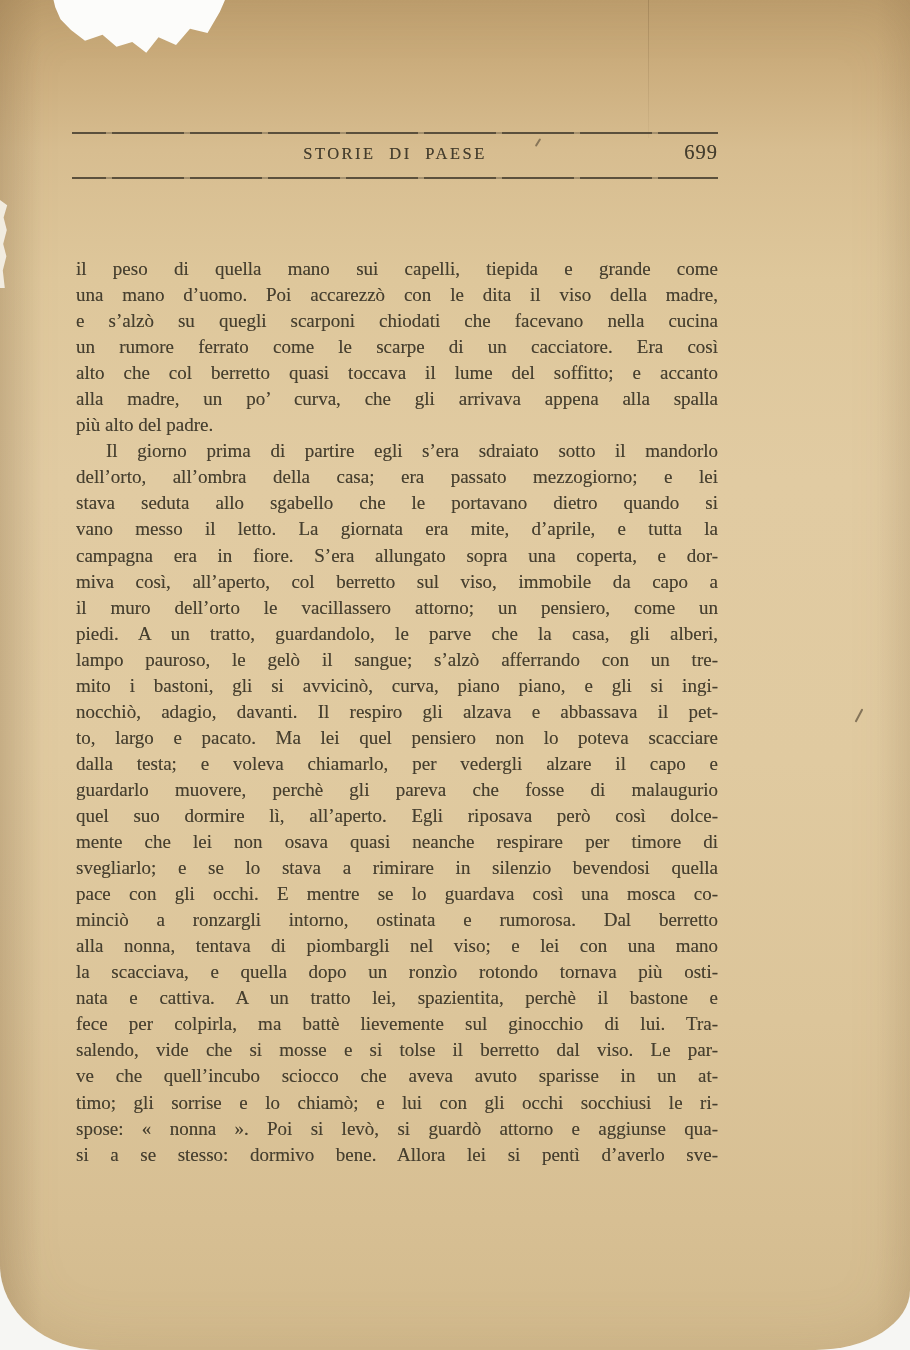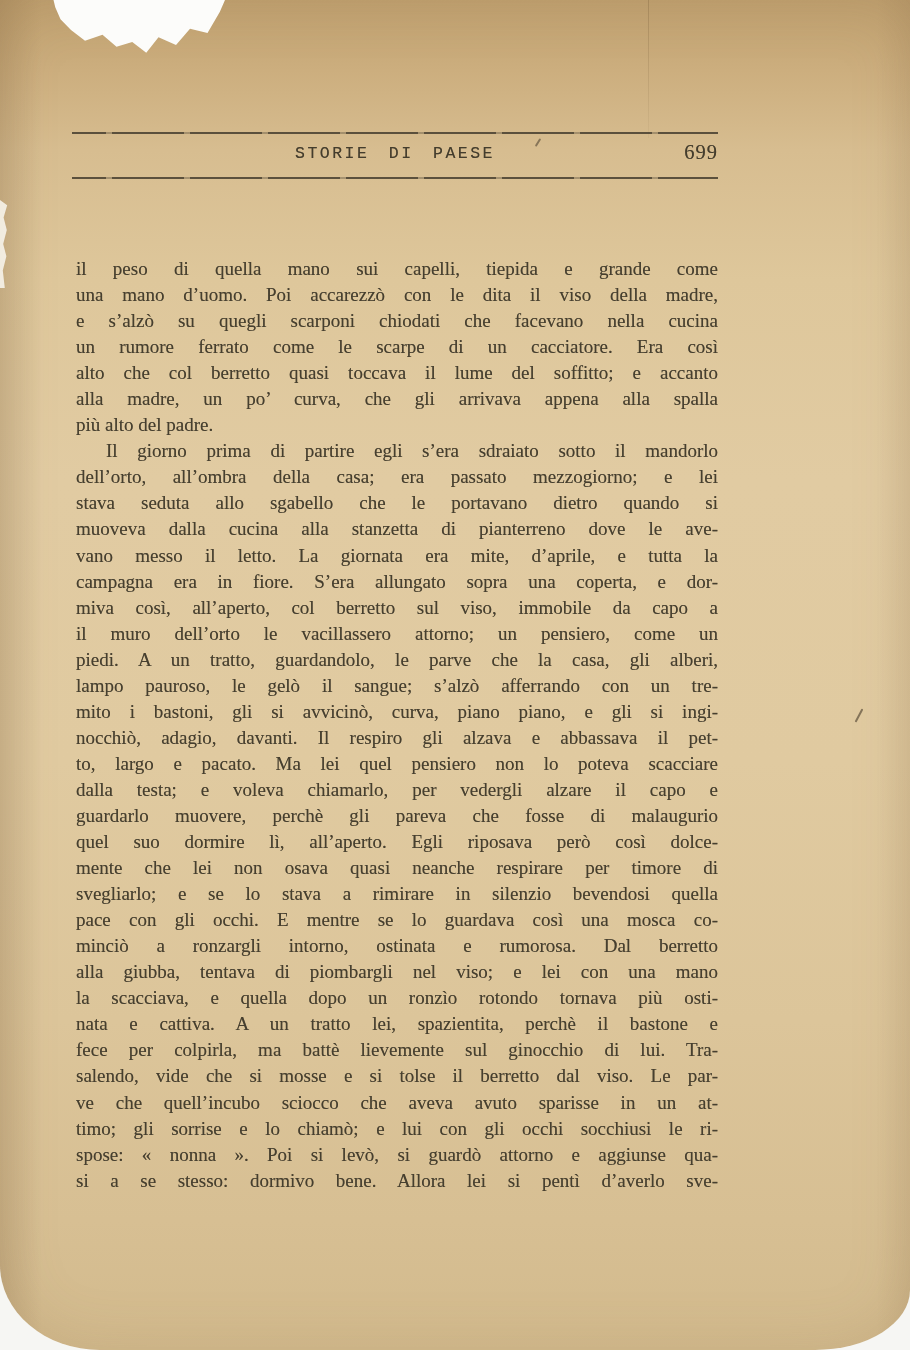"STORIE DI PAESE" .head-title { font-family: Liberation Mono, monospace -> none }
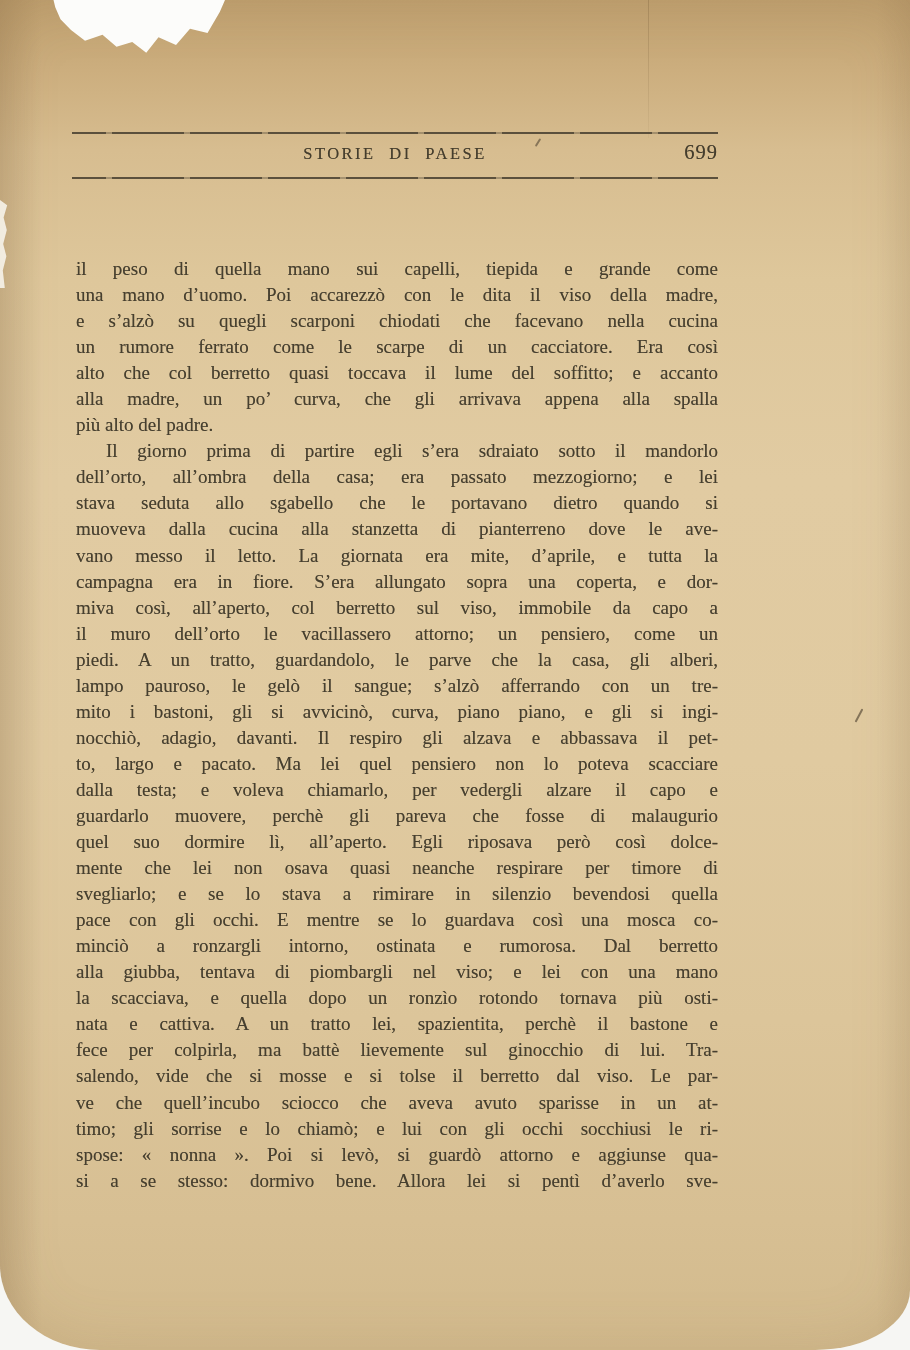"muoveva dalla cucina alla stanzetta" div.line { html: <div>muoveva dalla cucina alla stanzetta di pianterreno dove le ave-</div> -> none }
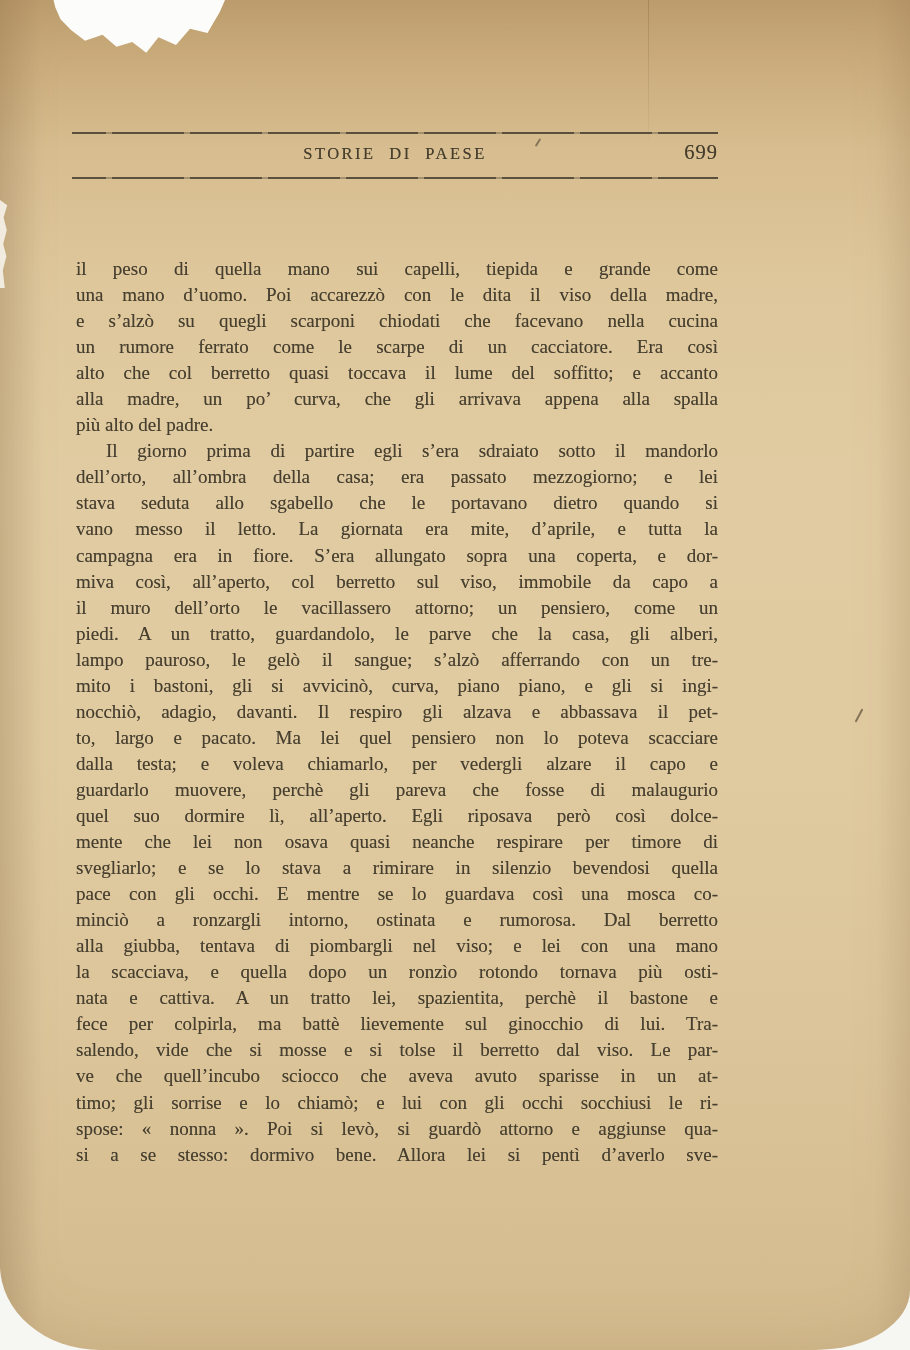"alla giubba, tentava di piombargli" div.line { text: giubba -> nonna }
